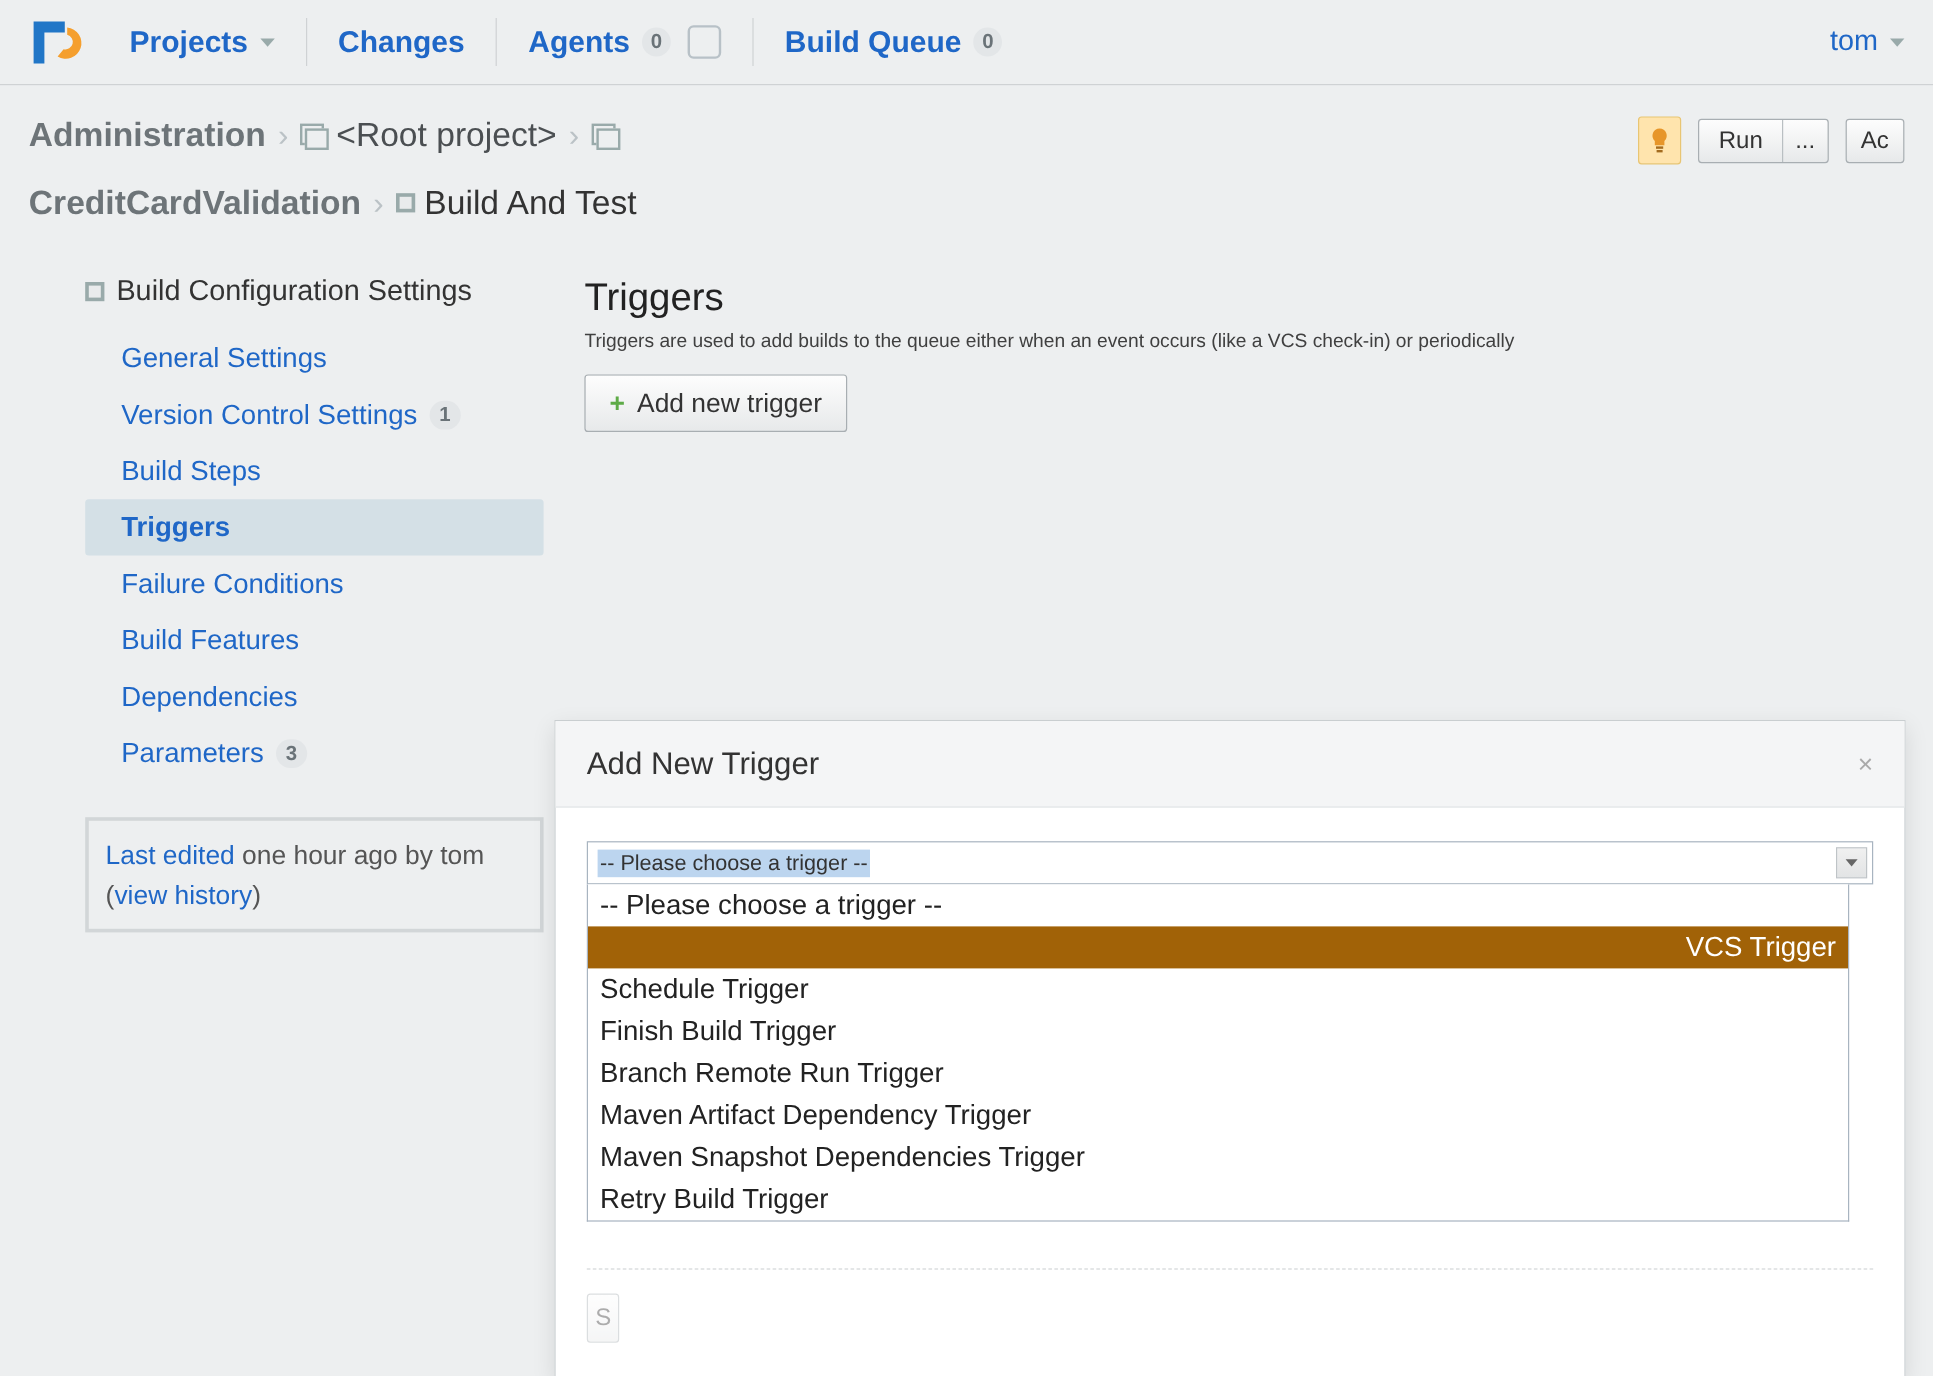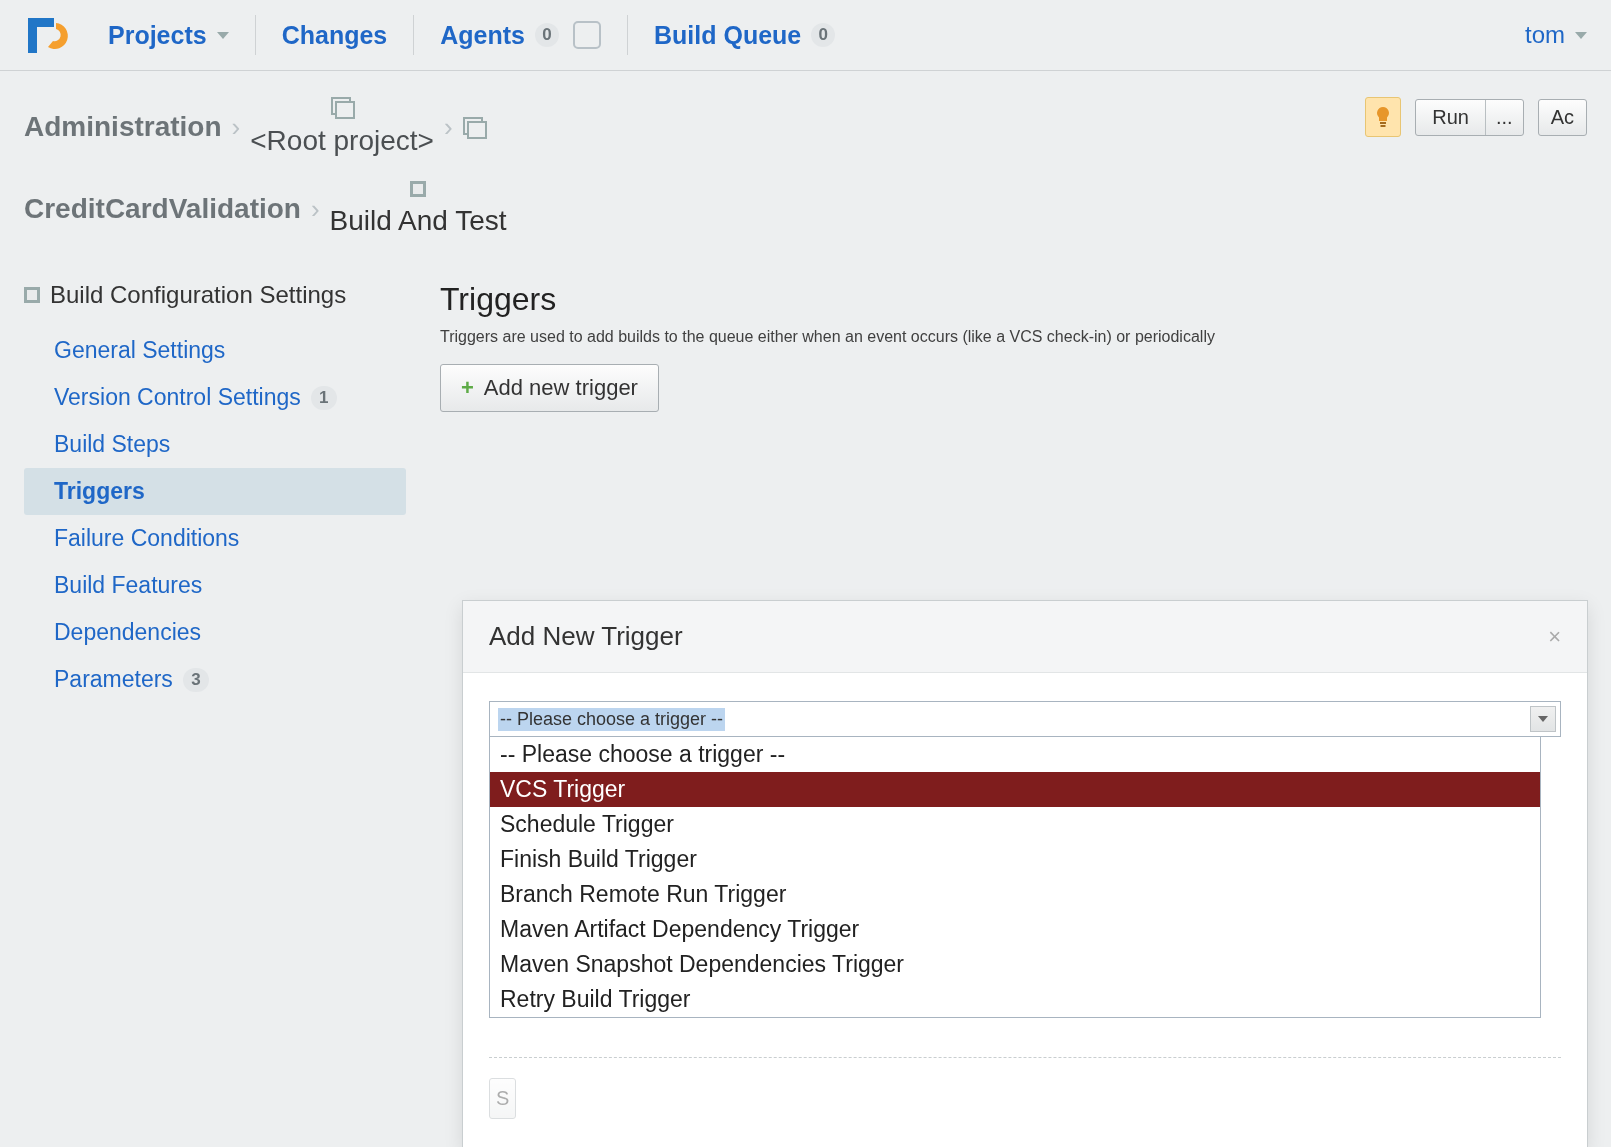"<Root project>" .bc-proj { flex-direction: column -> none }
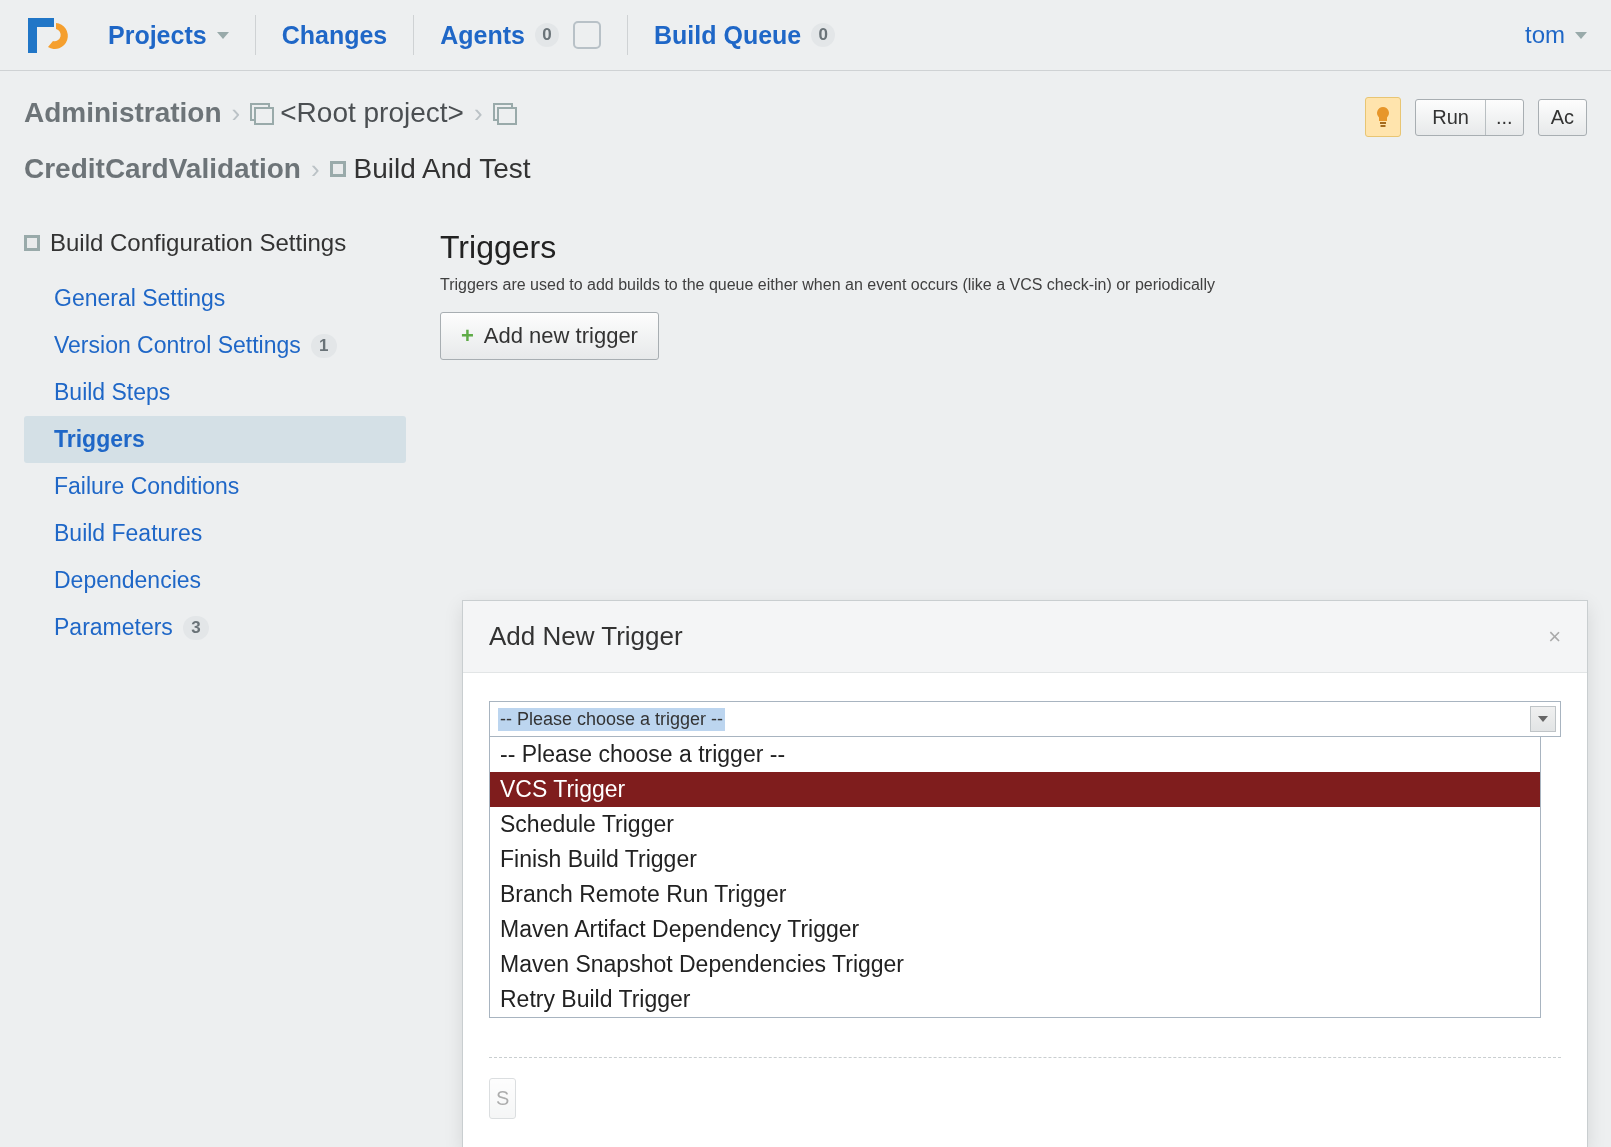"Build Configuration Settings" .columns { margin-left: none -> 47px }
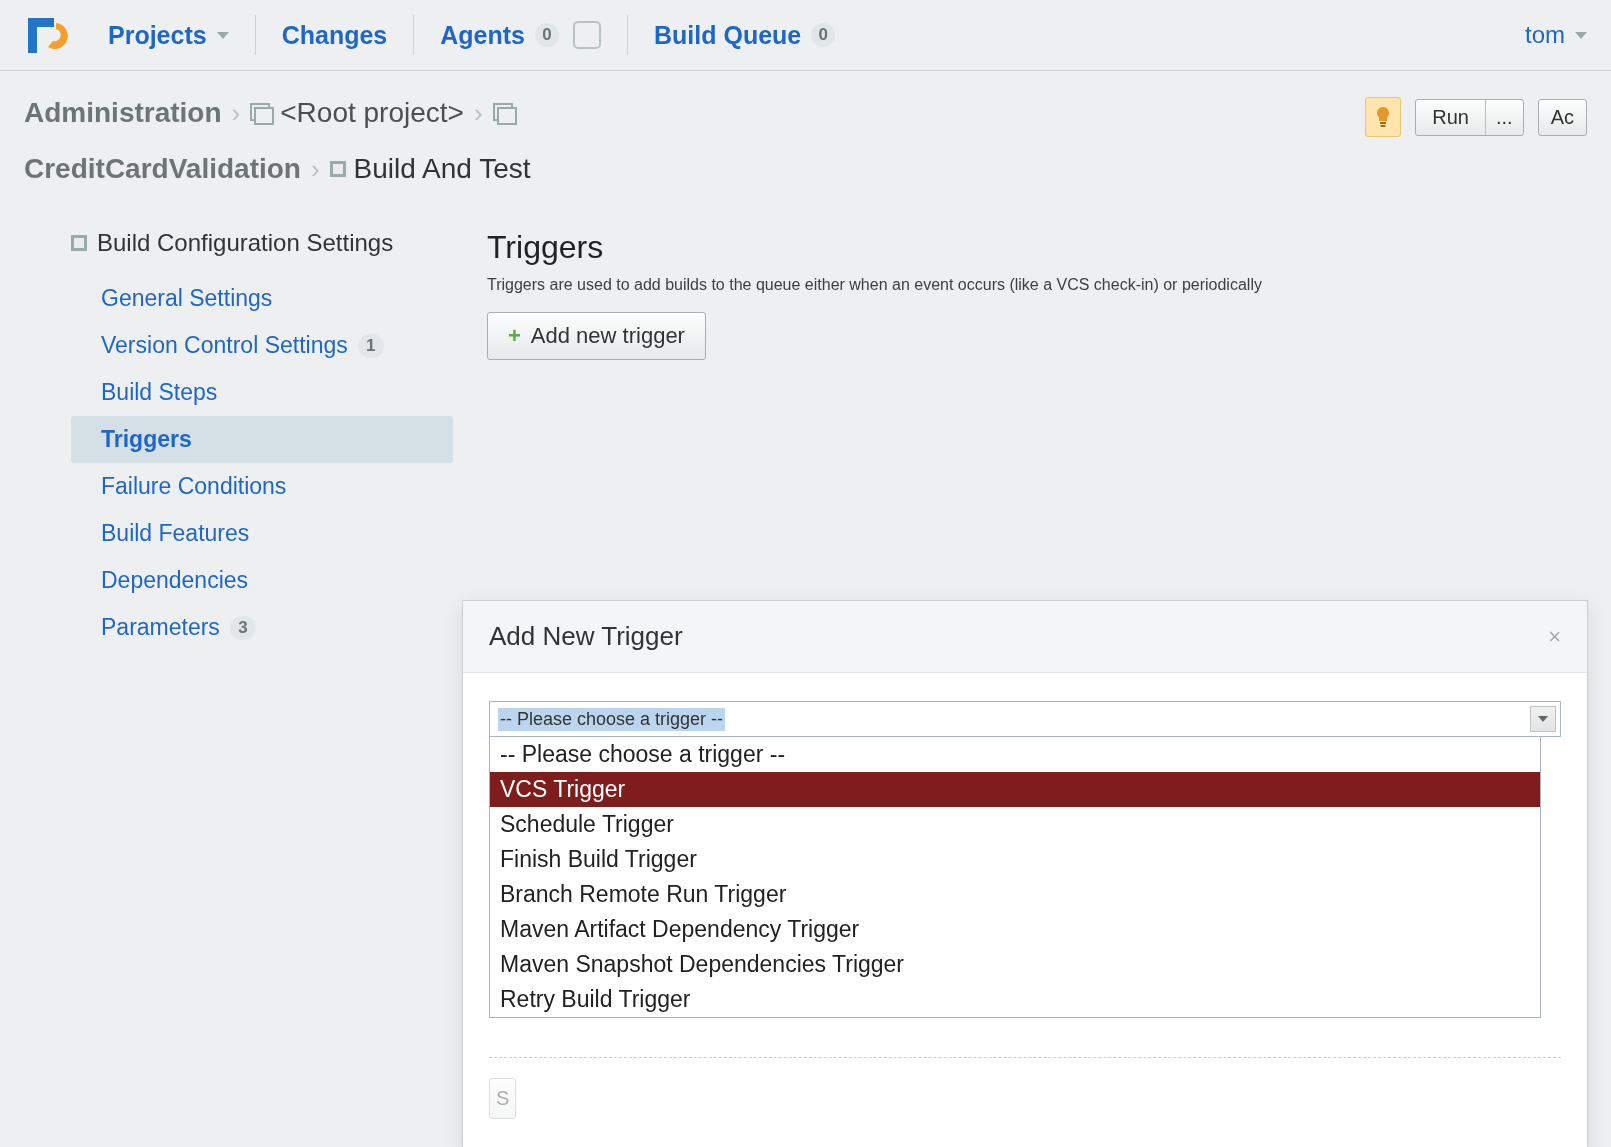"Last edited one hour ago" div.last-edited-box { html: none -> <div> <span>Last edited</span><span> one hour ago by tom (</span><a>view history</a><span>)</span> </div> }
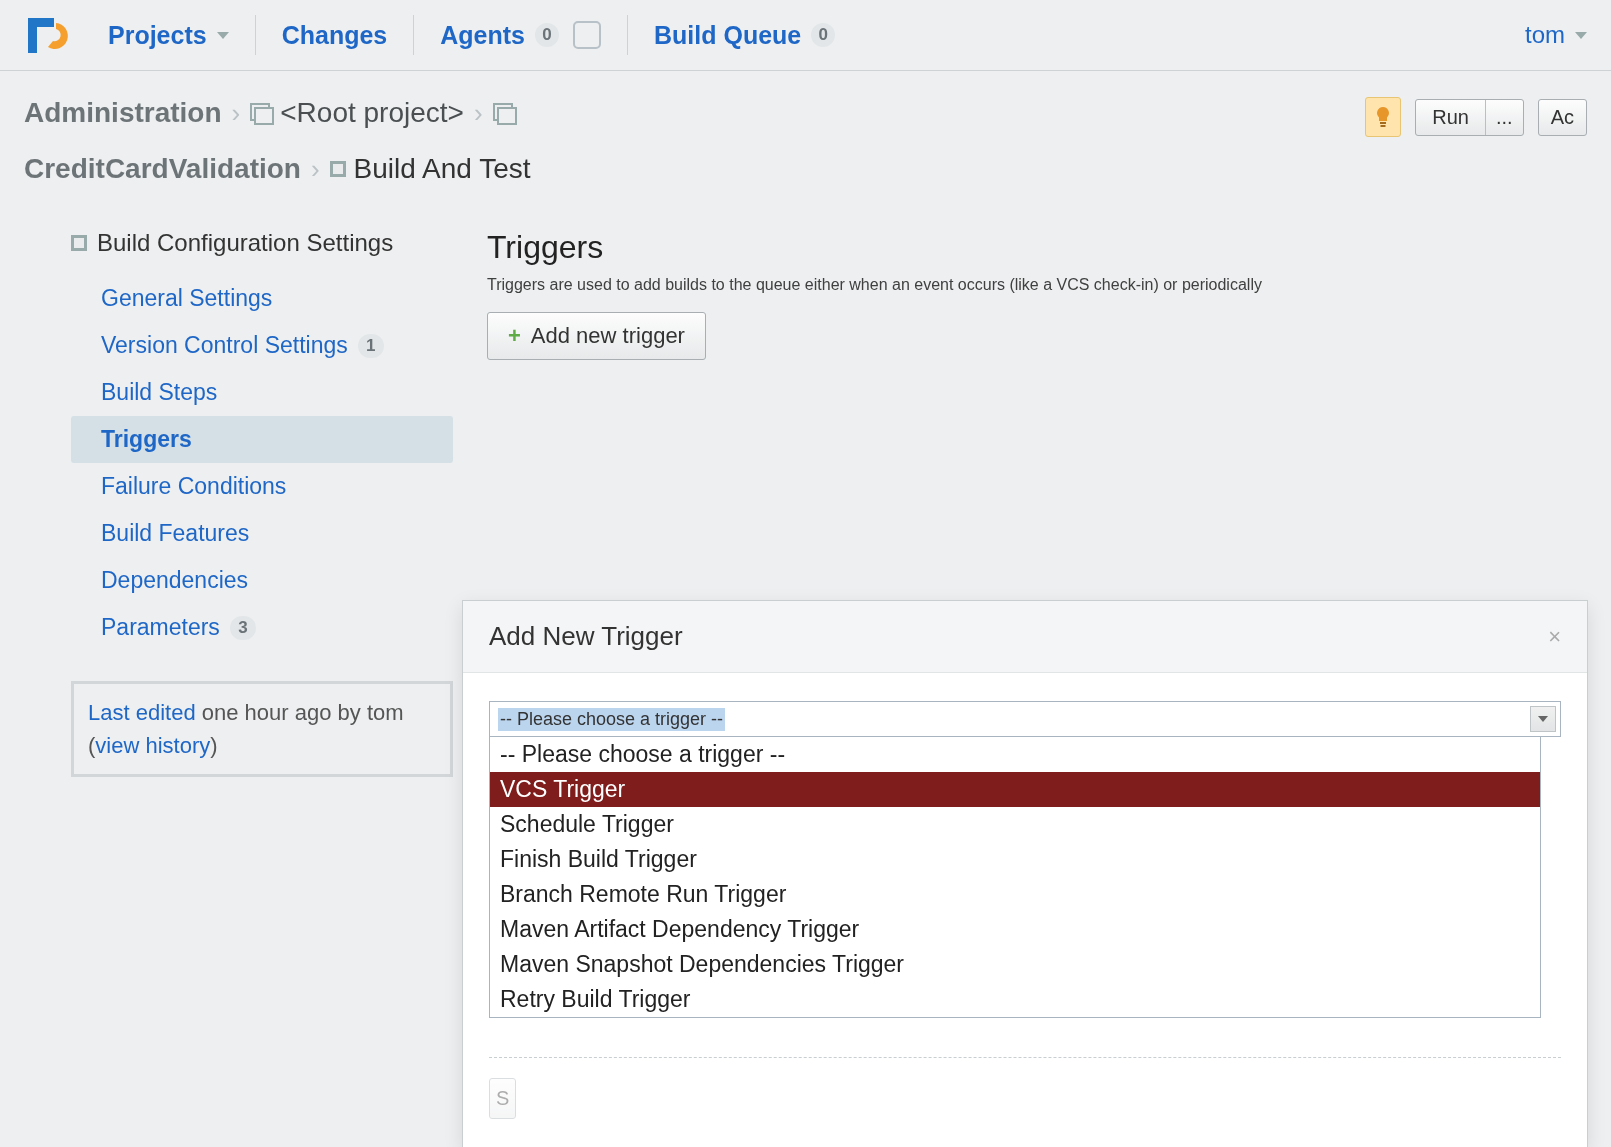"VCS Trigger" .dropdown .opt.selected { background: #7f1d1d -> #a16207; text-align: none -> right }
